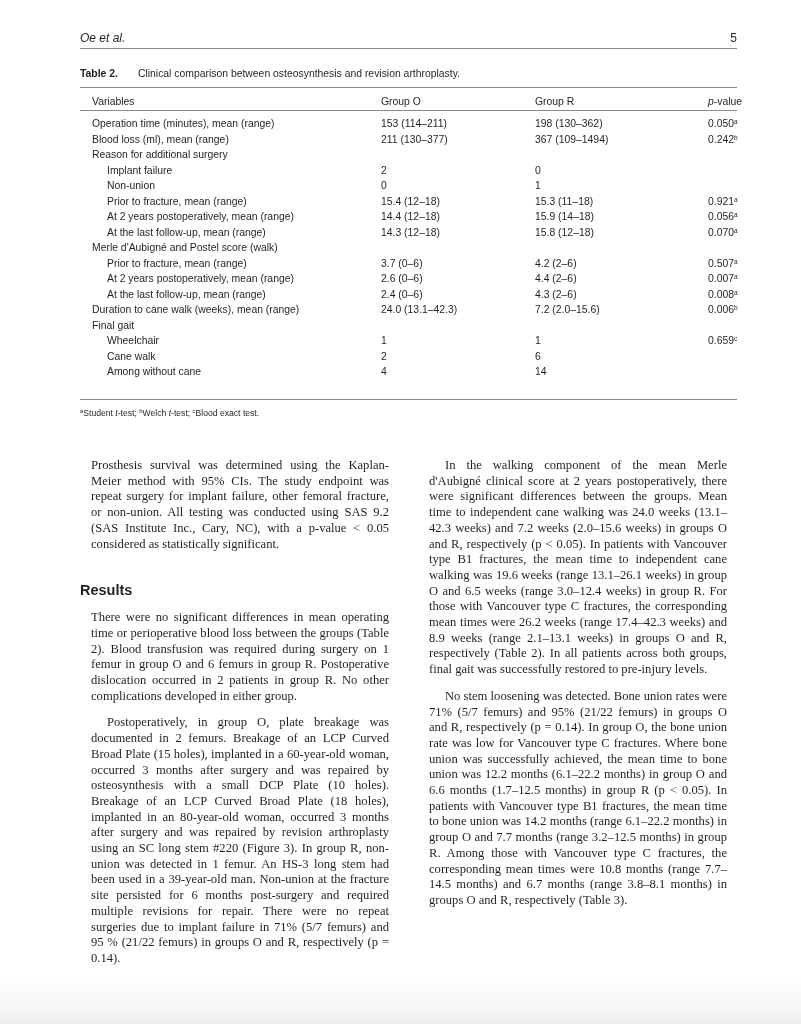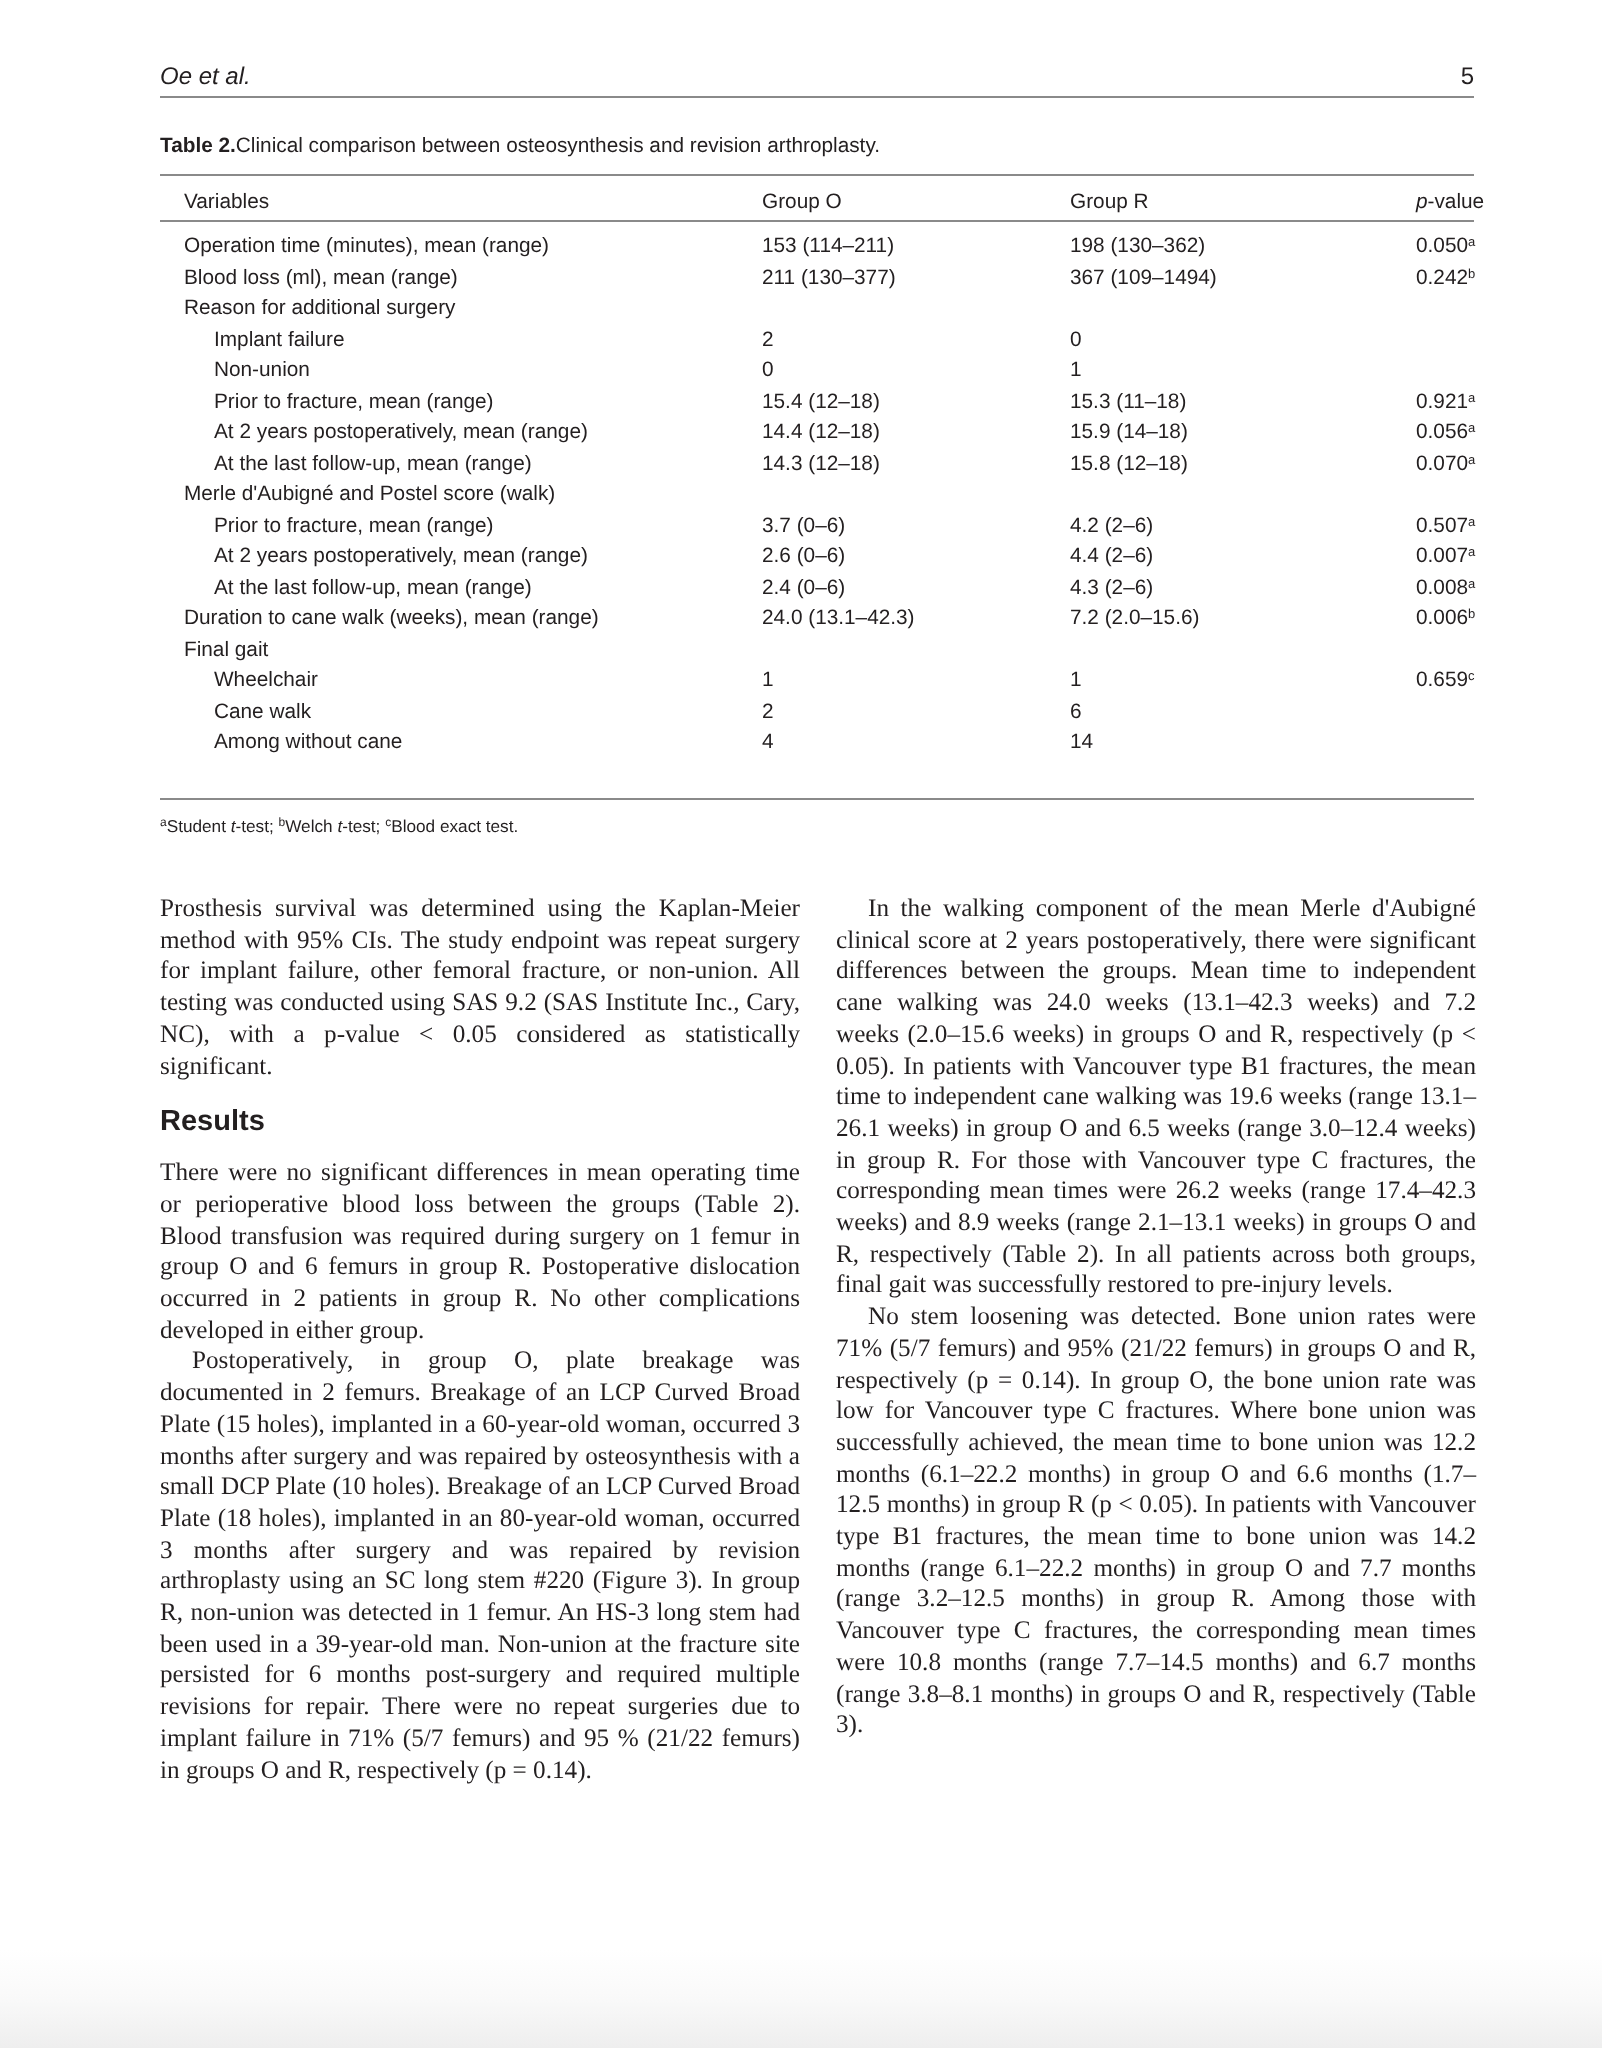"Table 2." .caption b { margin-right: 0 -> 20px }
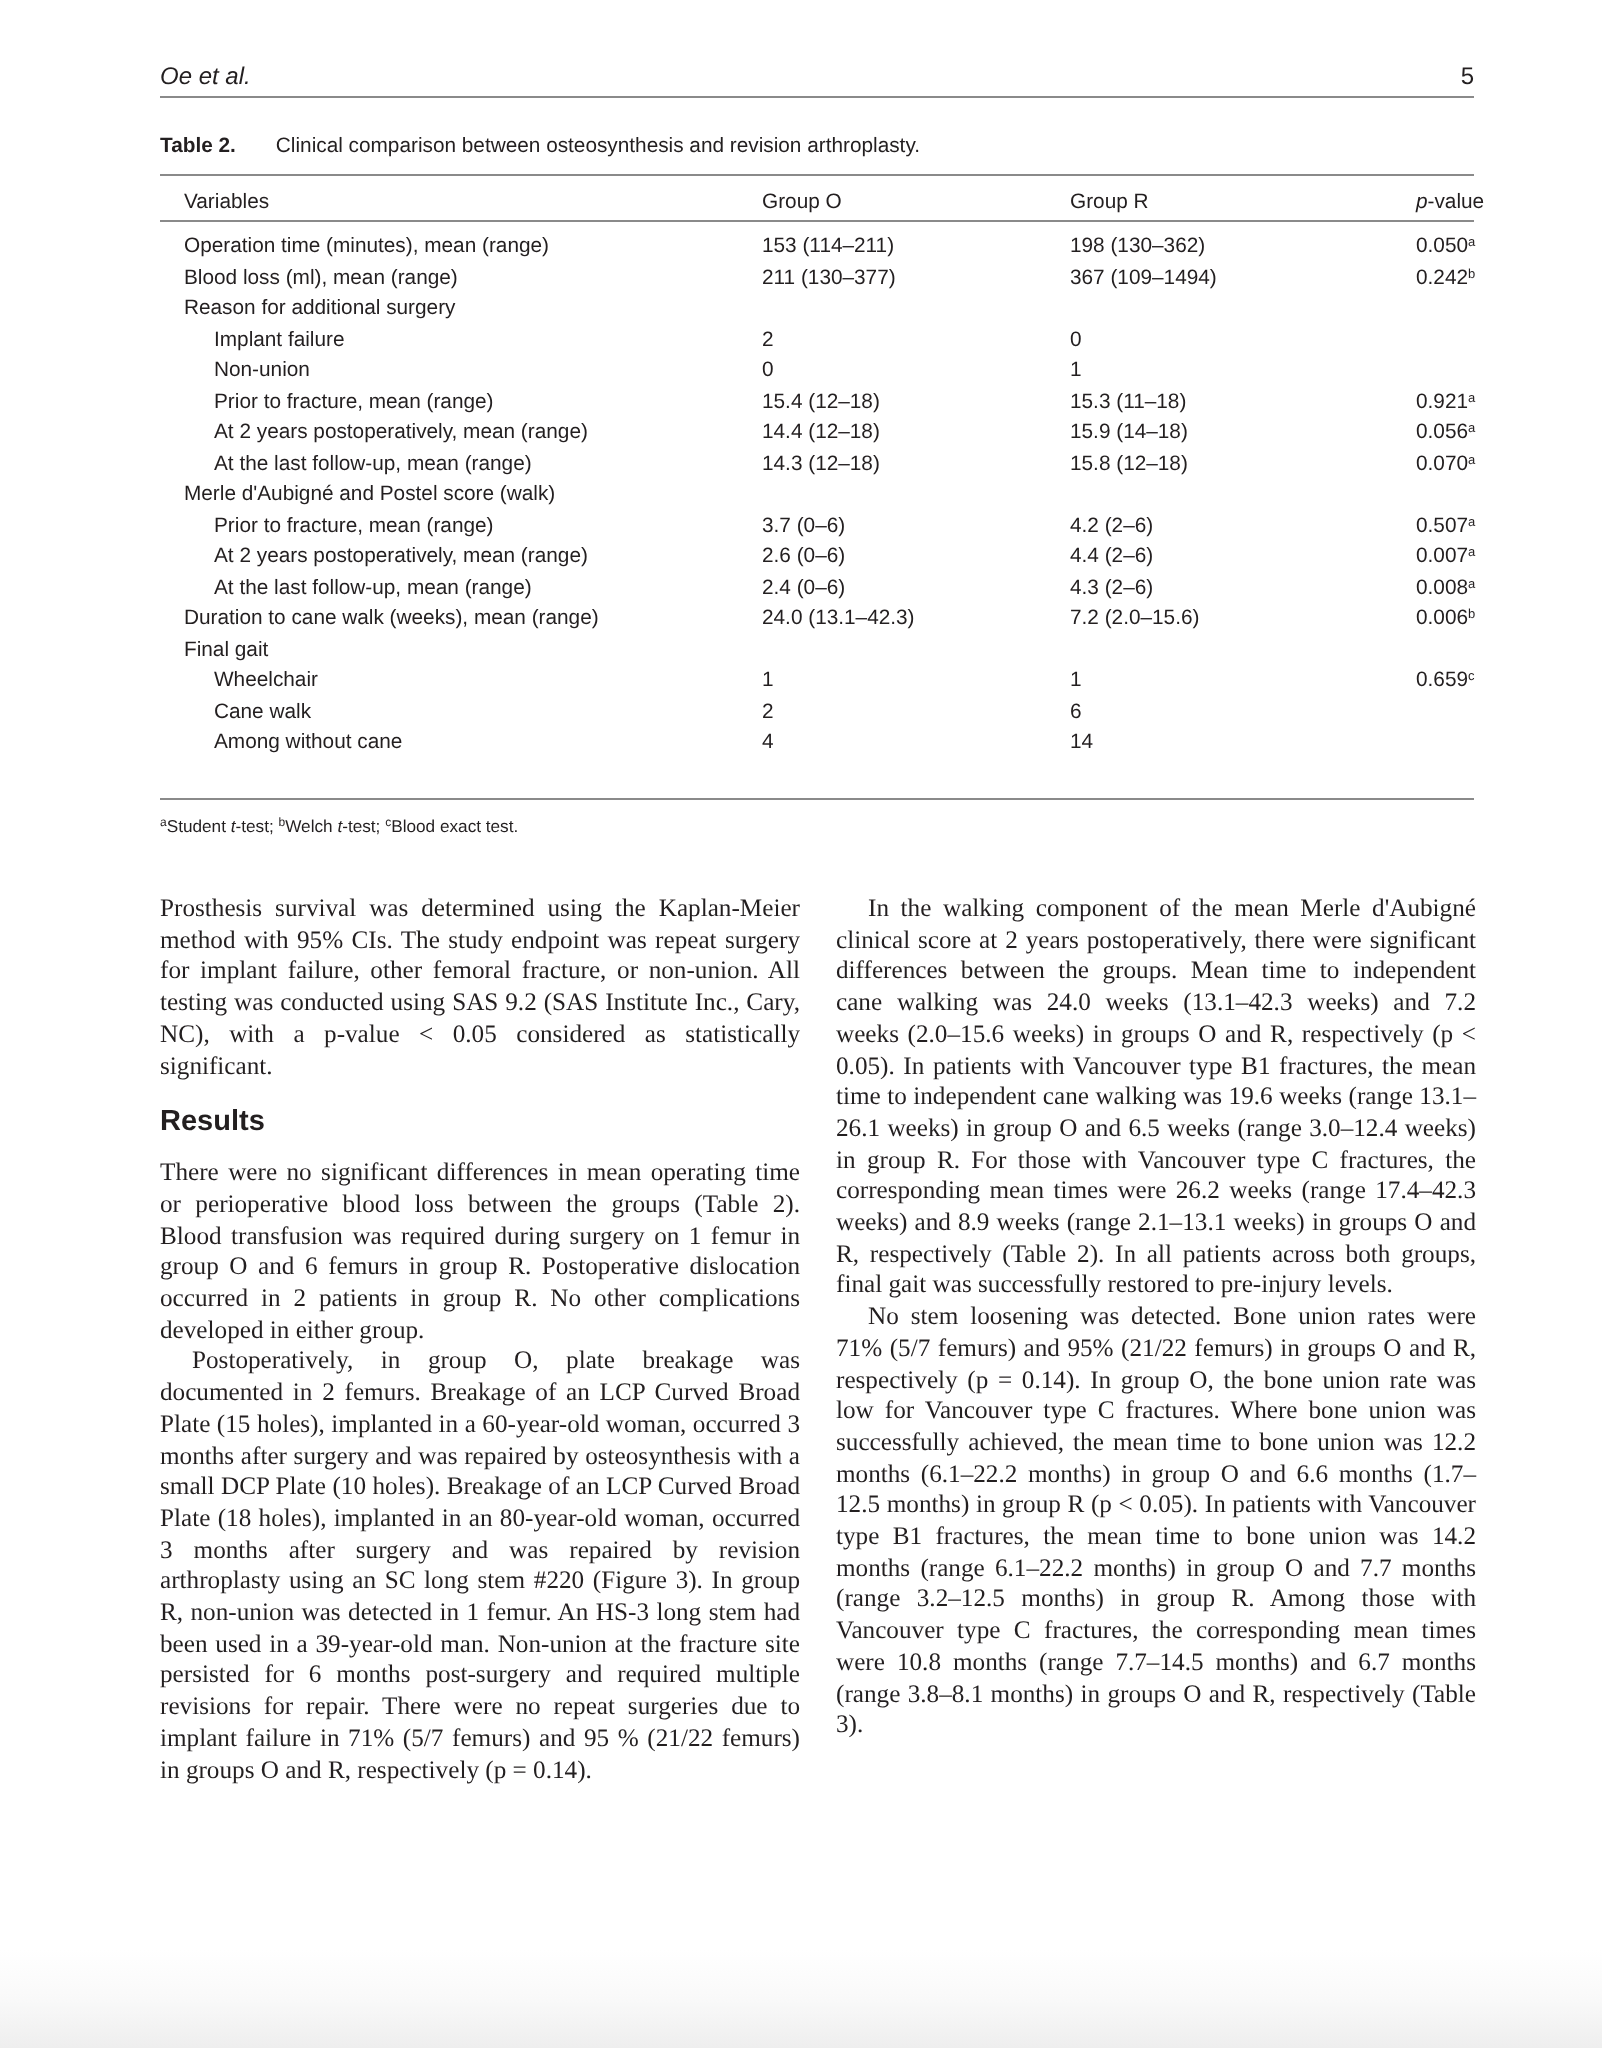"Prosthesis survival was determined using" .col p { margin: 0 -> 11px }
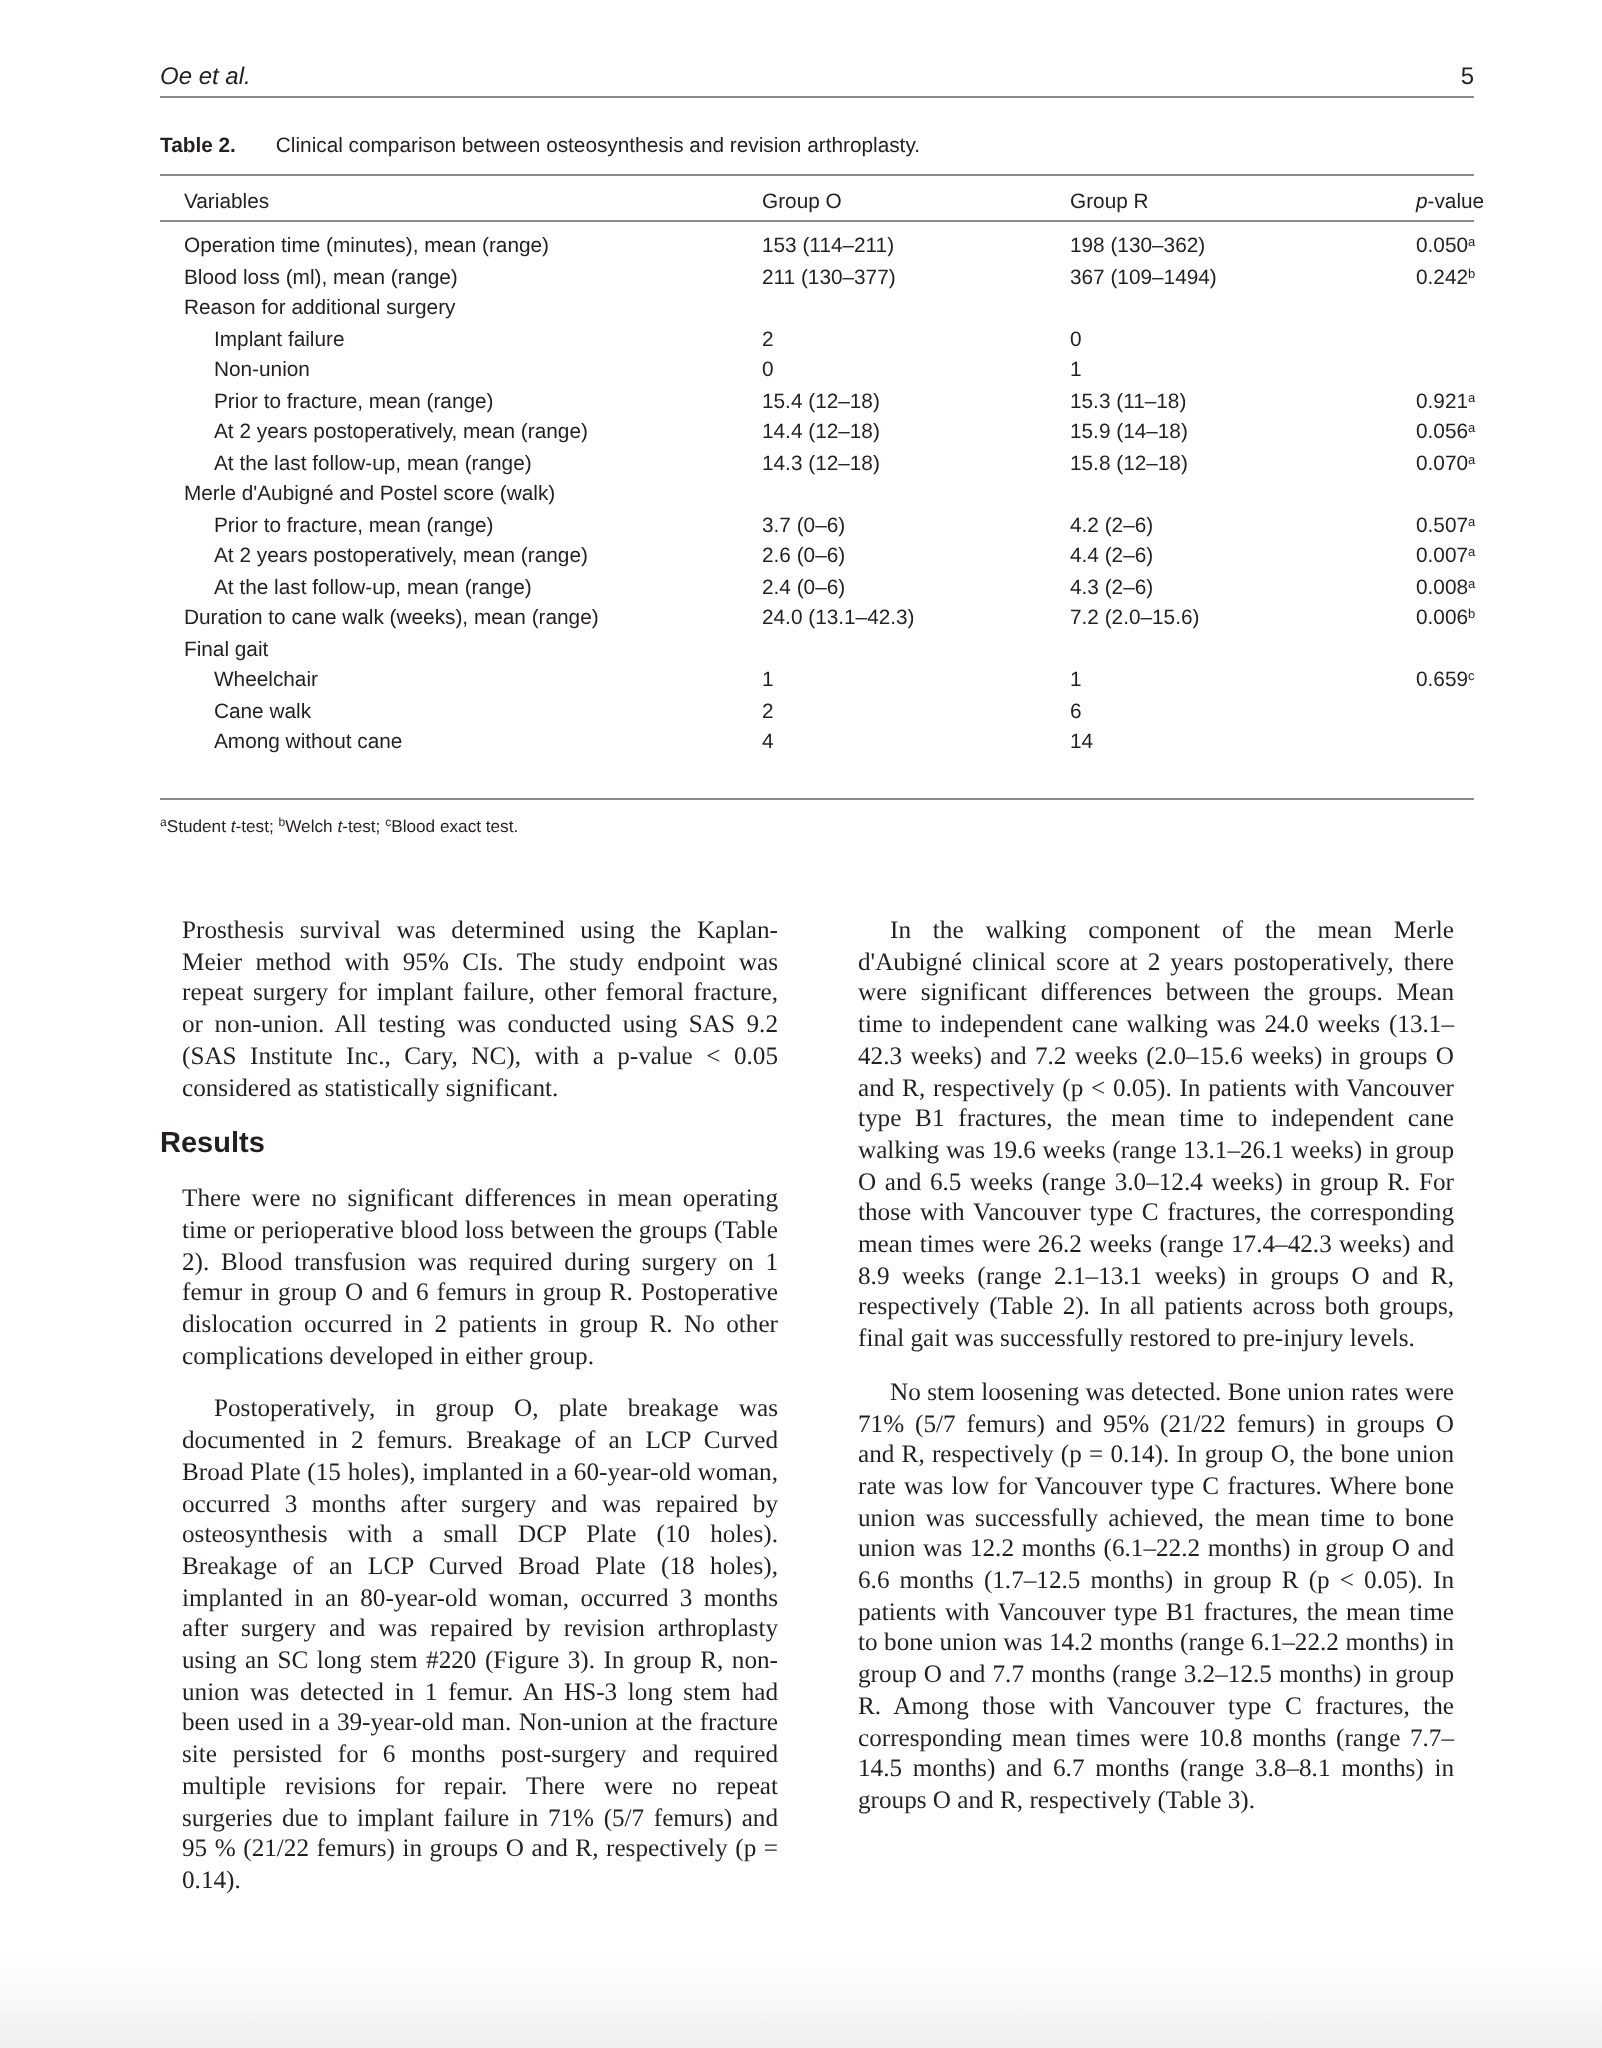"Results" .col h2 { margin: 11px 0 9px 0 -> 29px 0 9px 0 }
